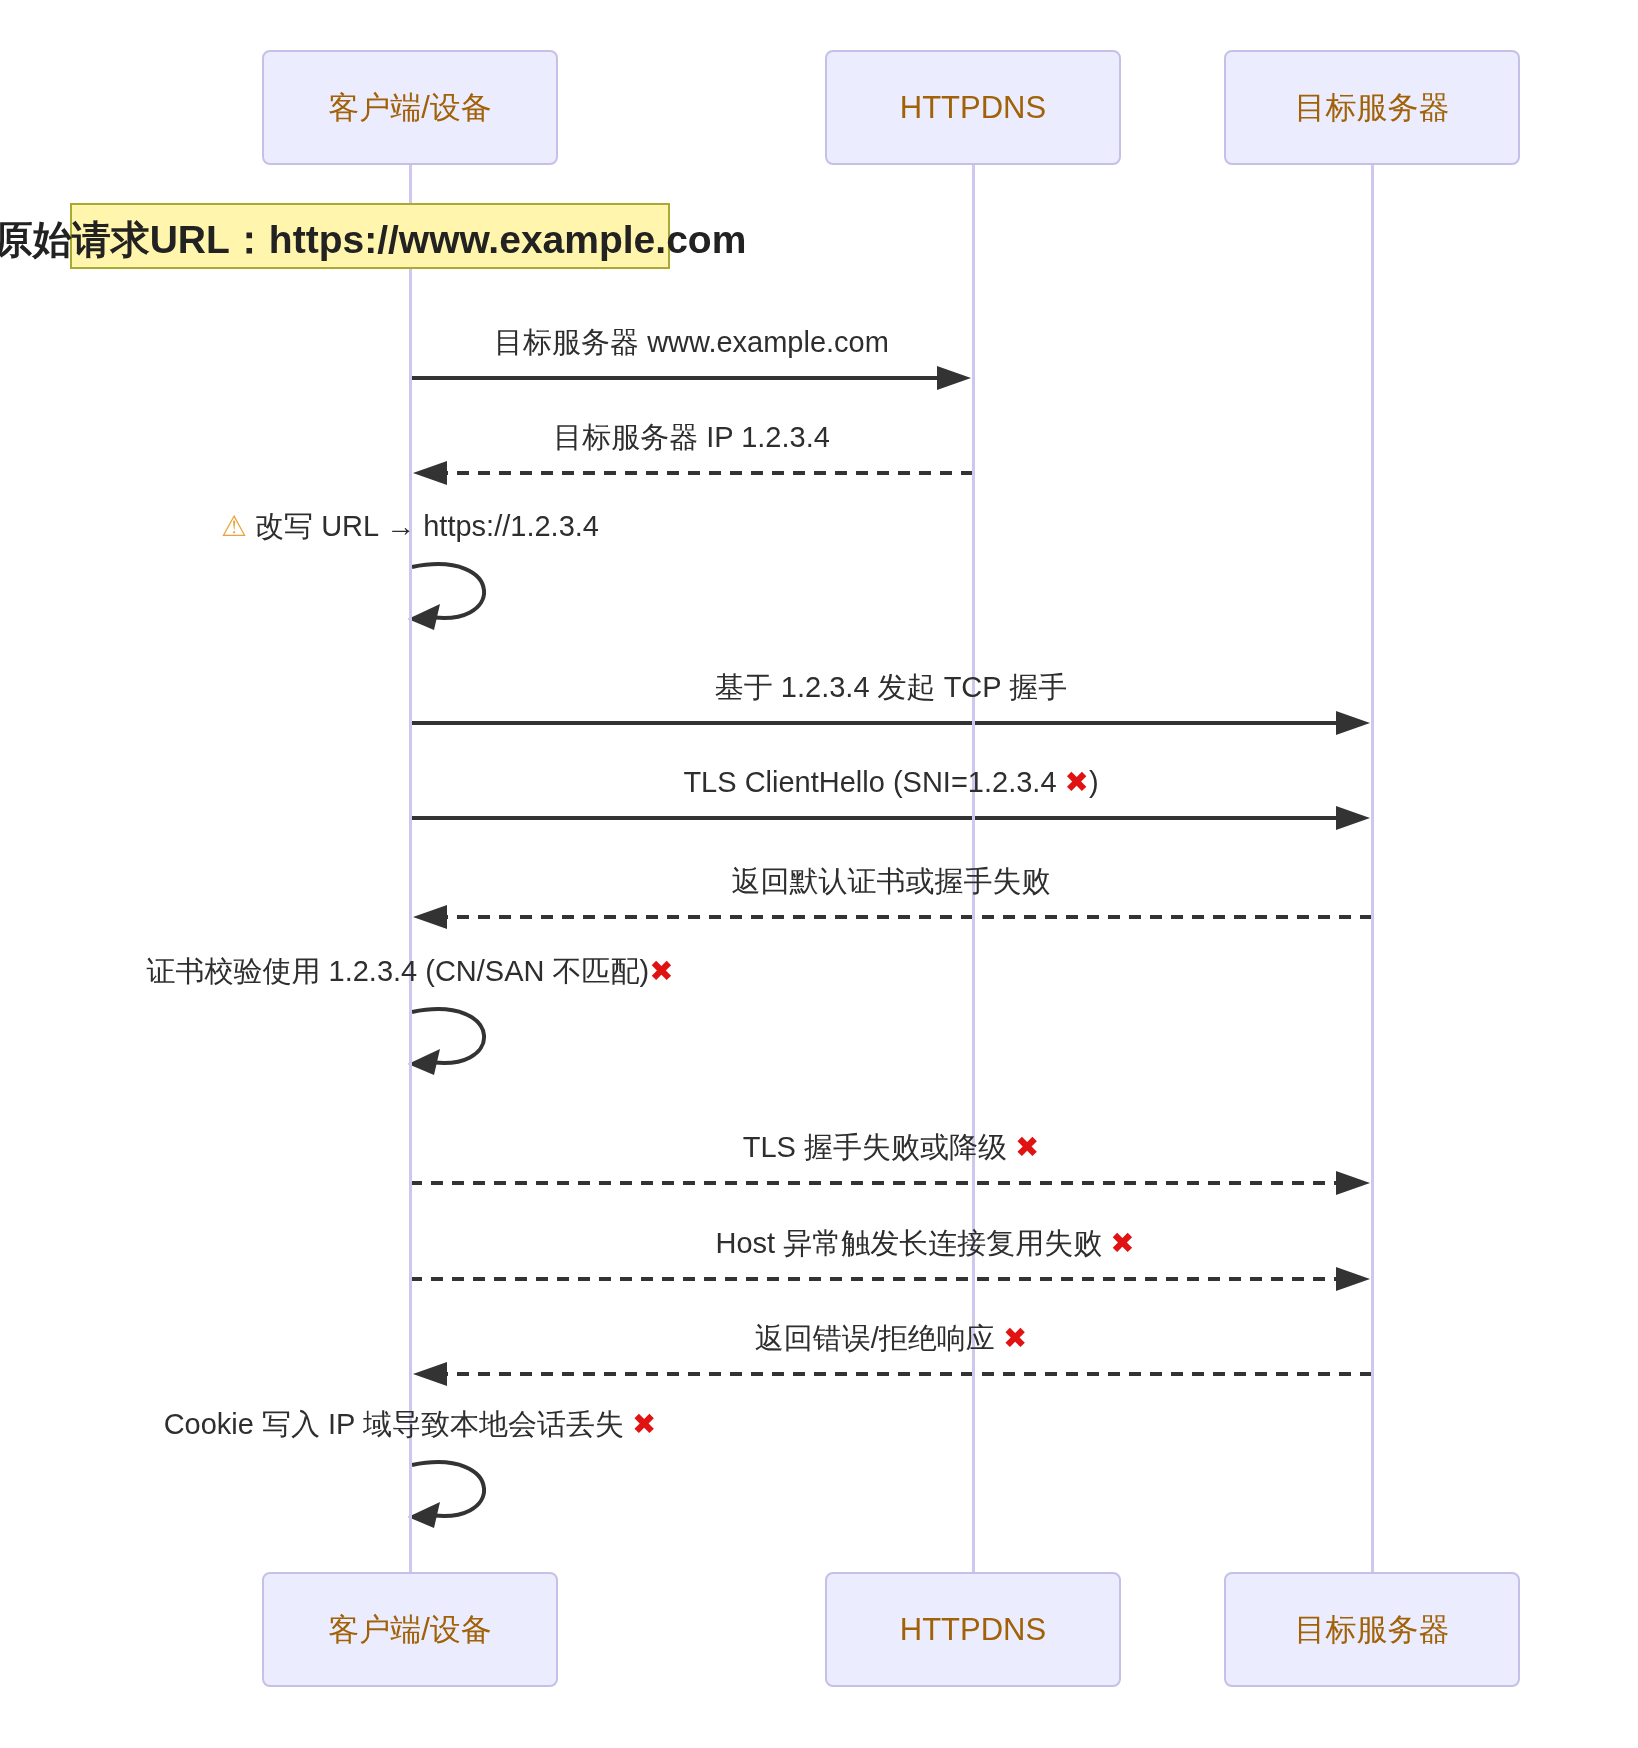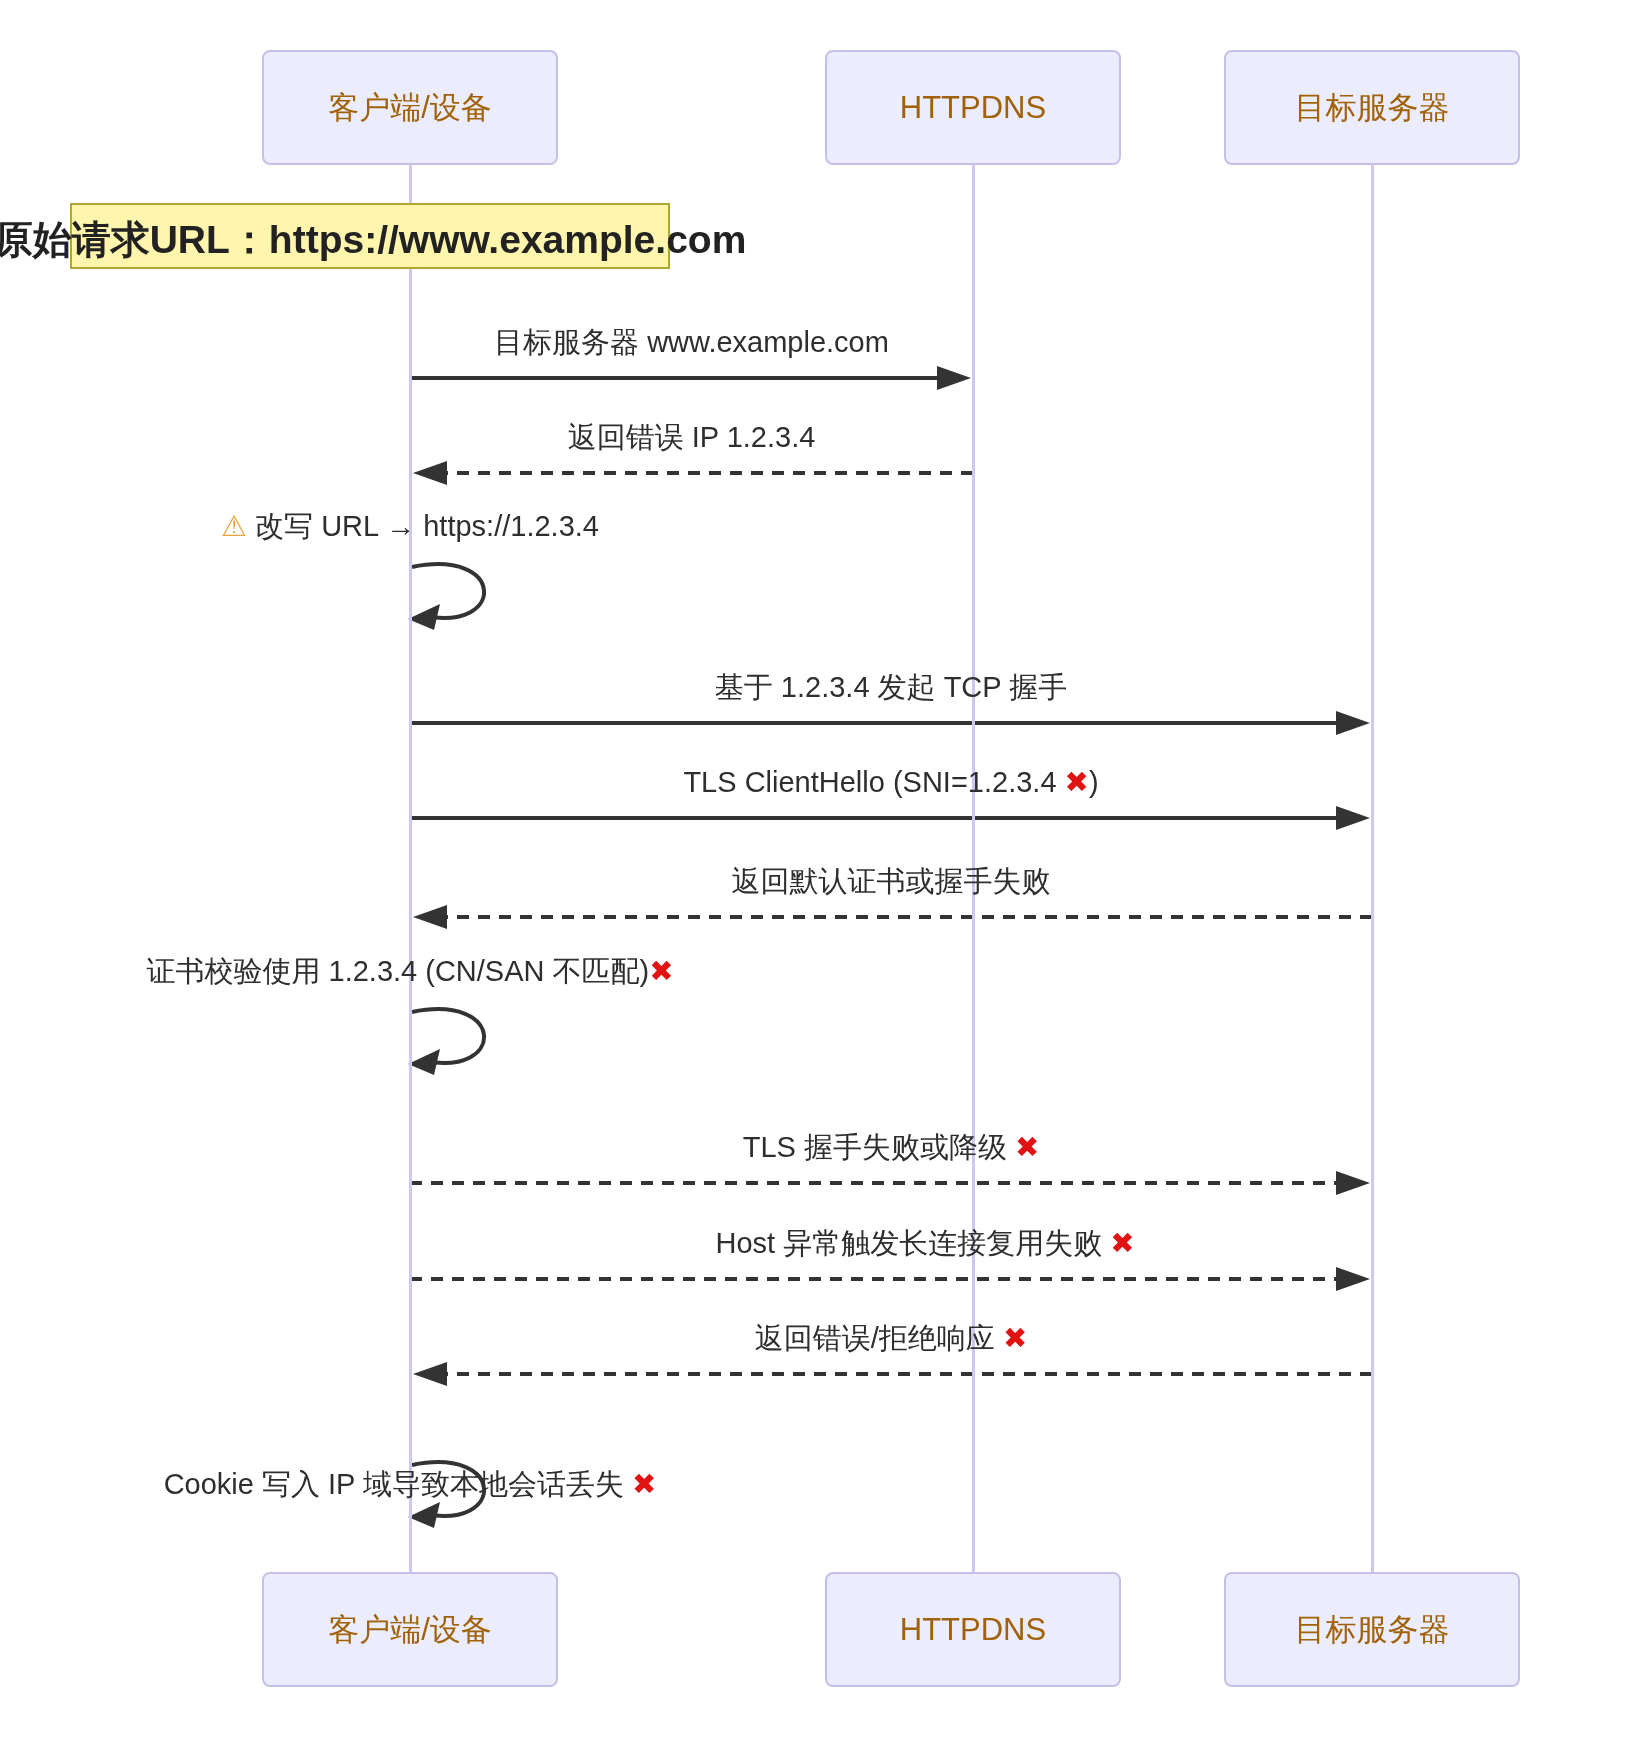"返回错误 IP 1.2.3.4" div.msg-label { text: 返回错误 -> 目标服务器 }
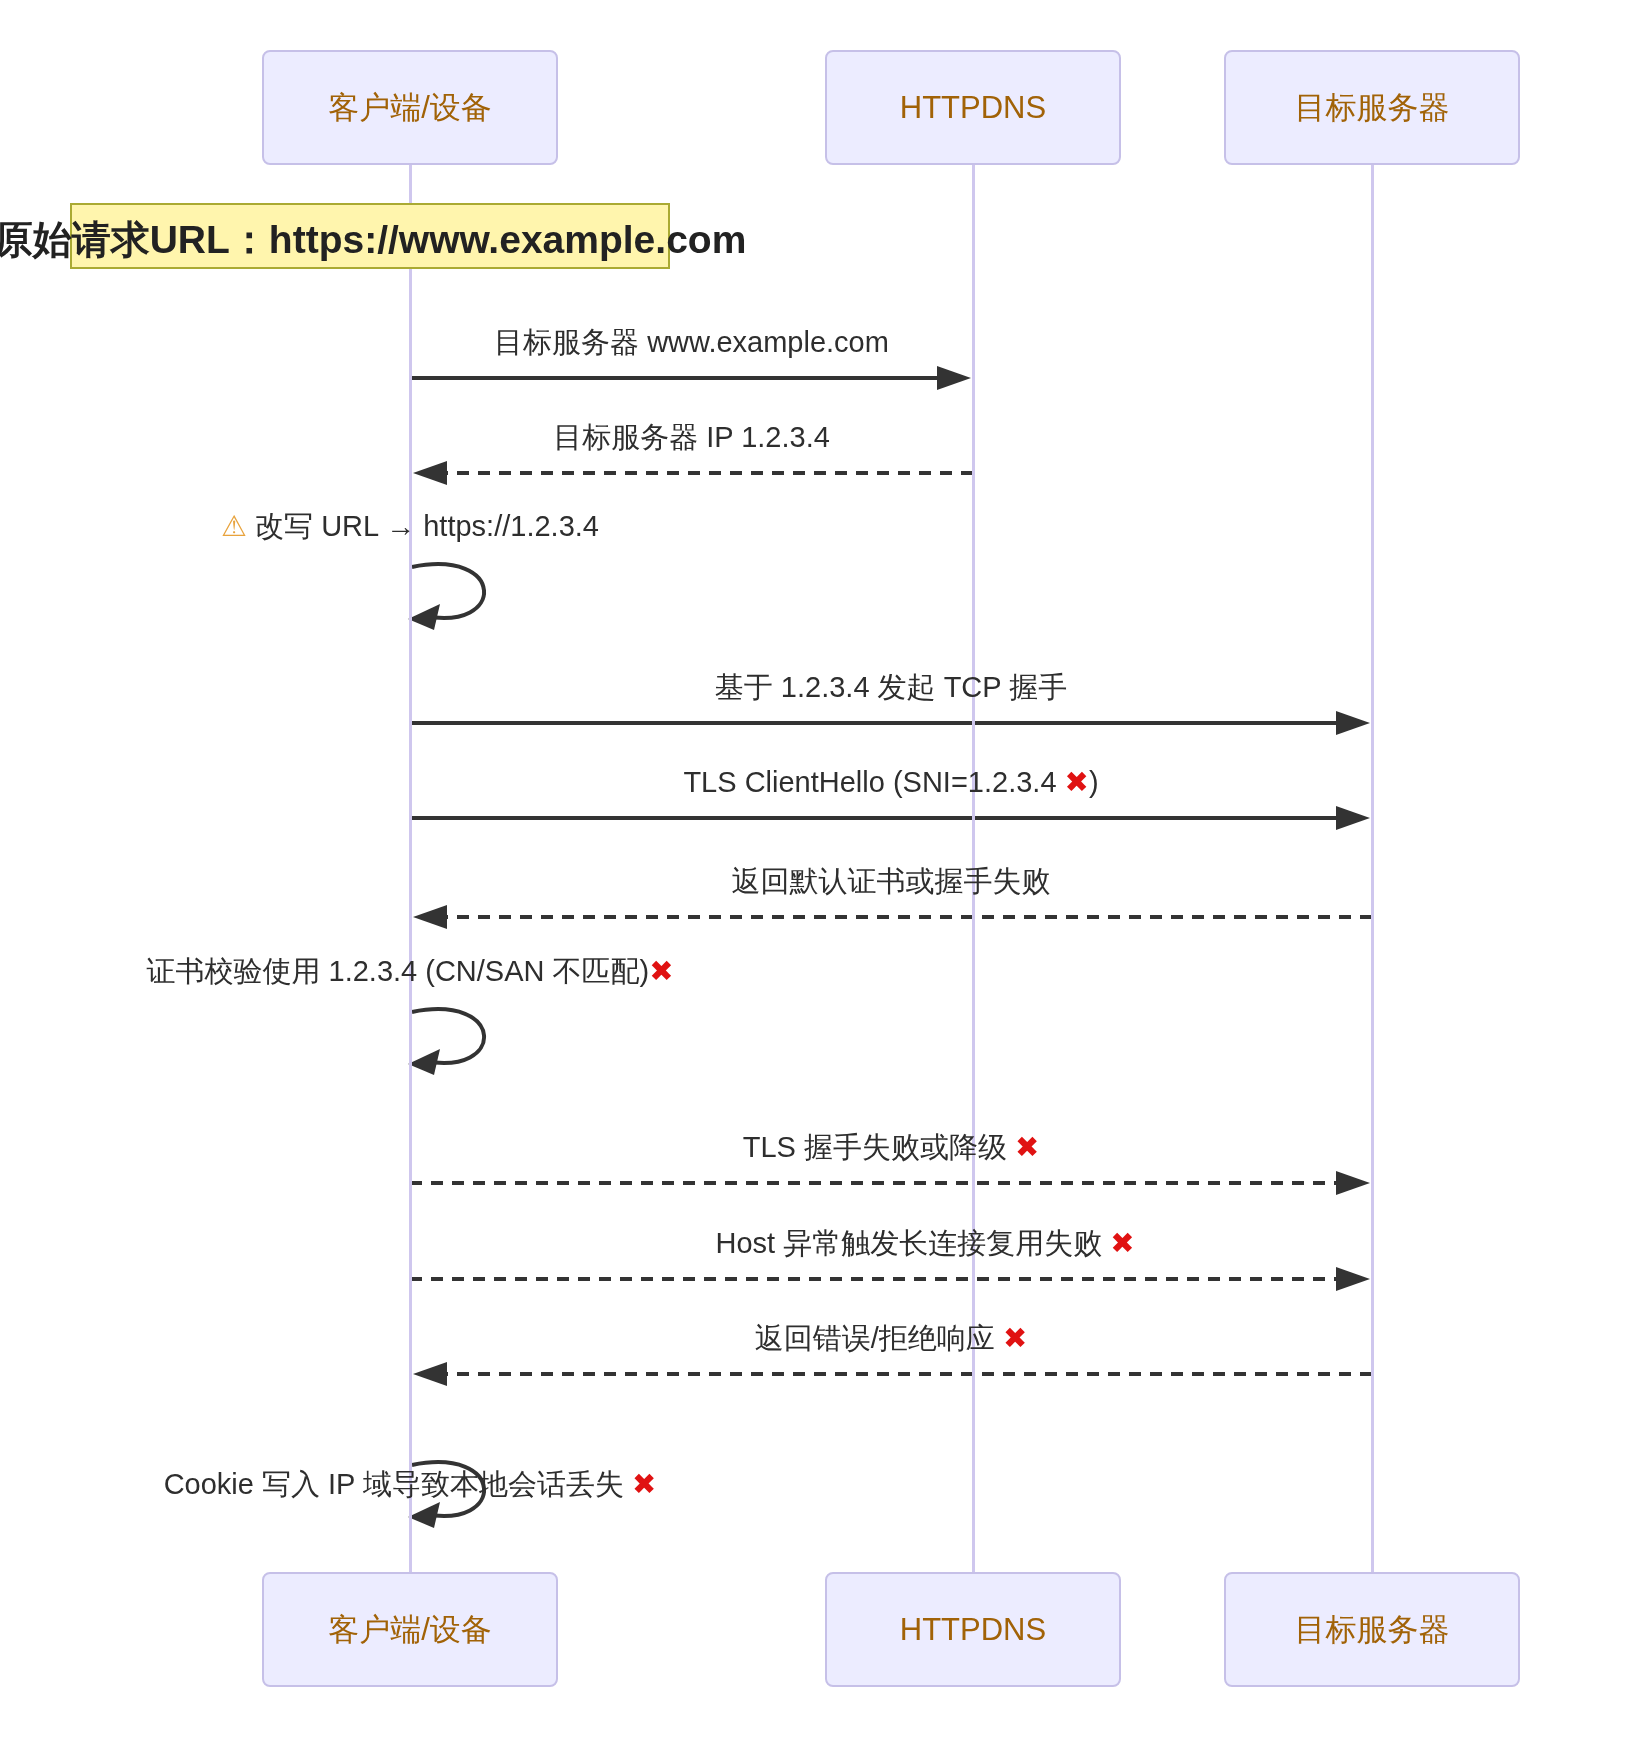"Cookie 写入 IP 域导致本地会话丢失 ✖" div.msg-label { top: 1464px -> 1404px }
